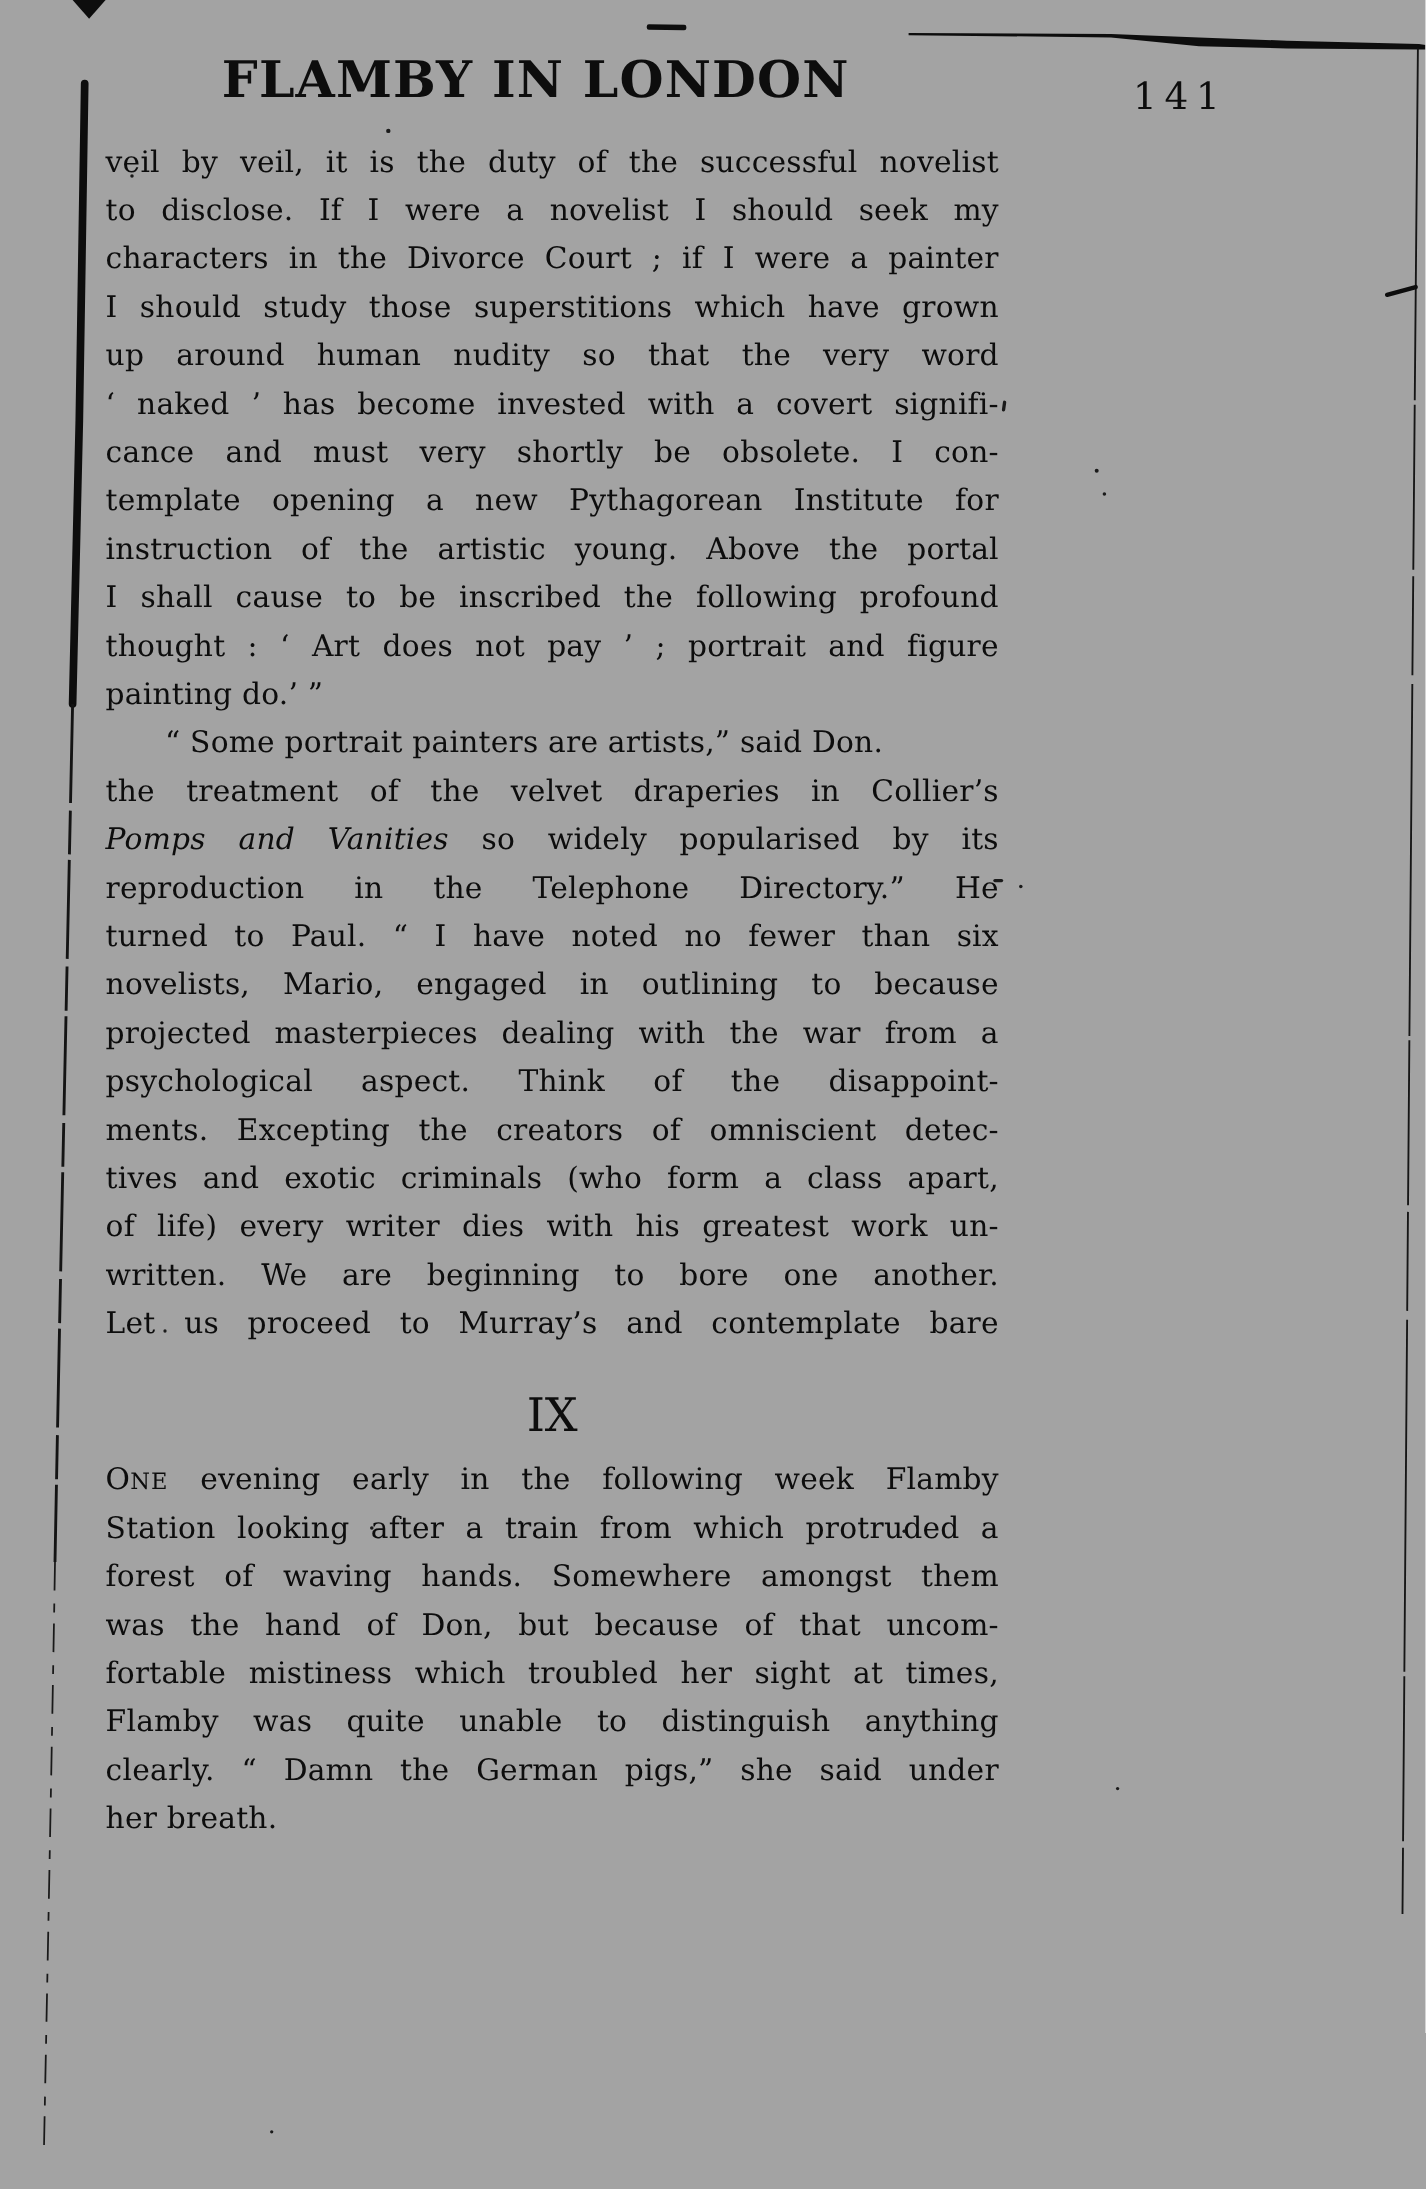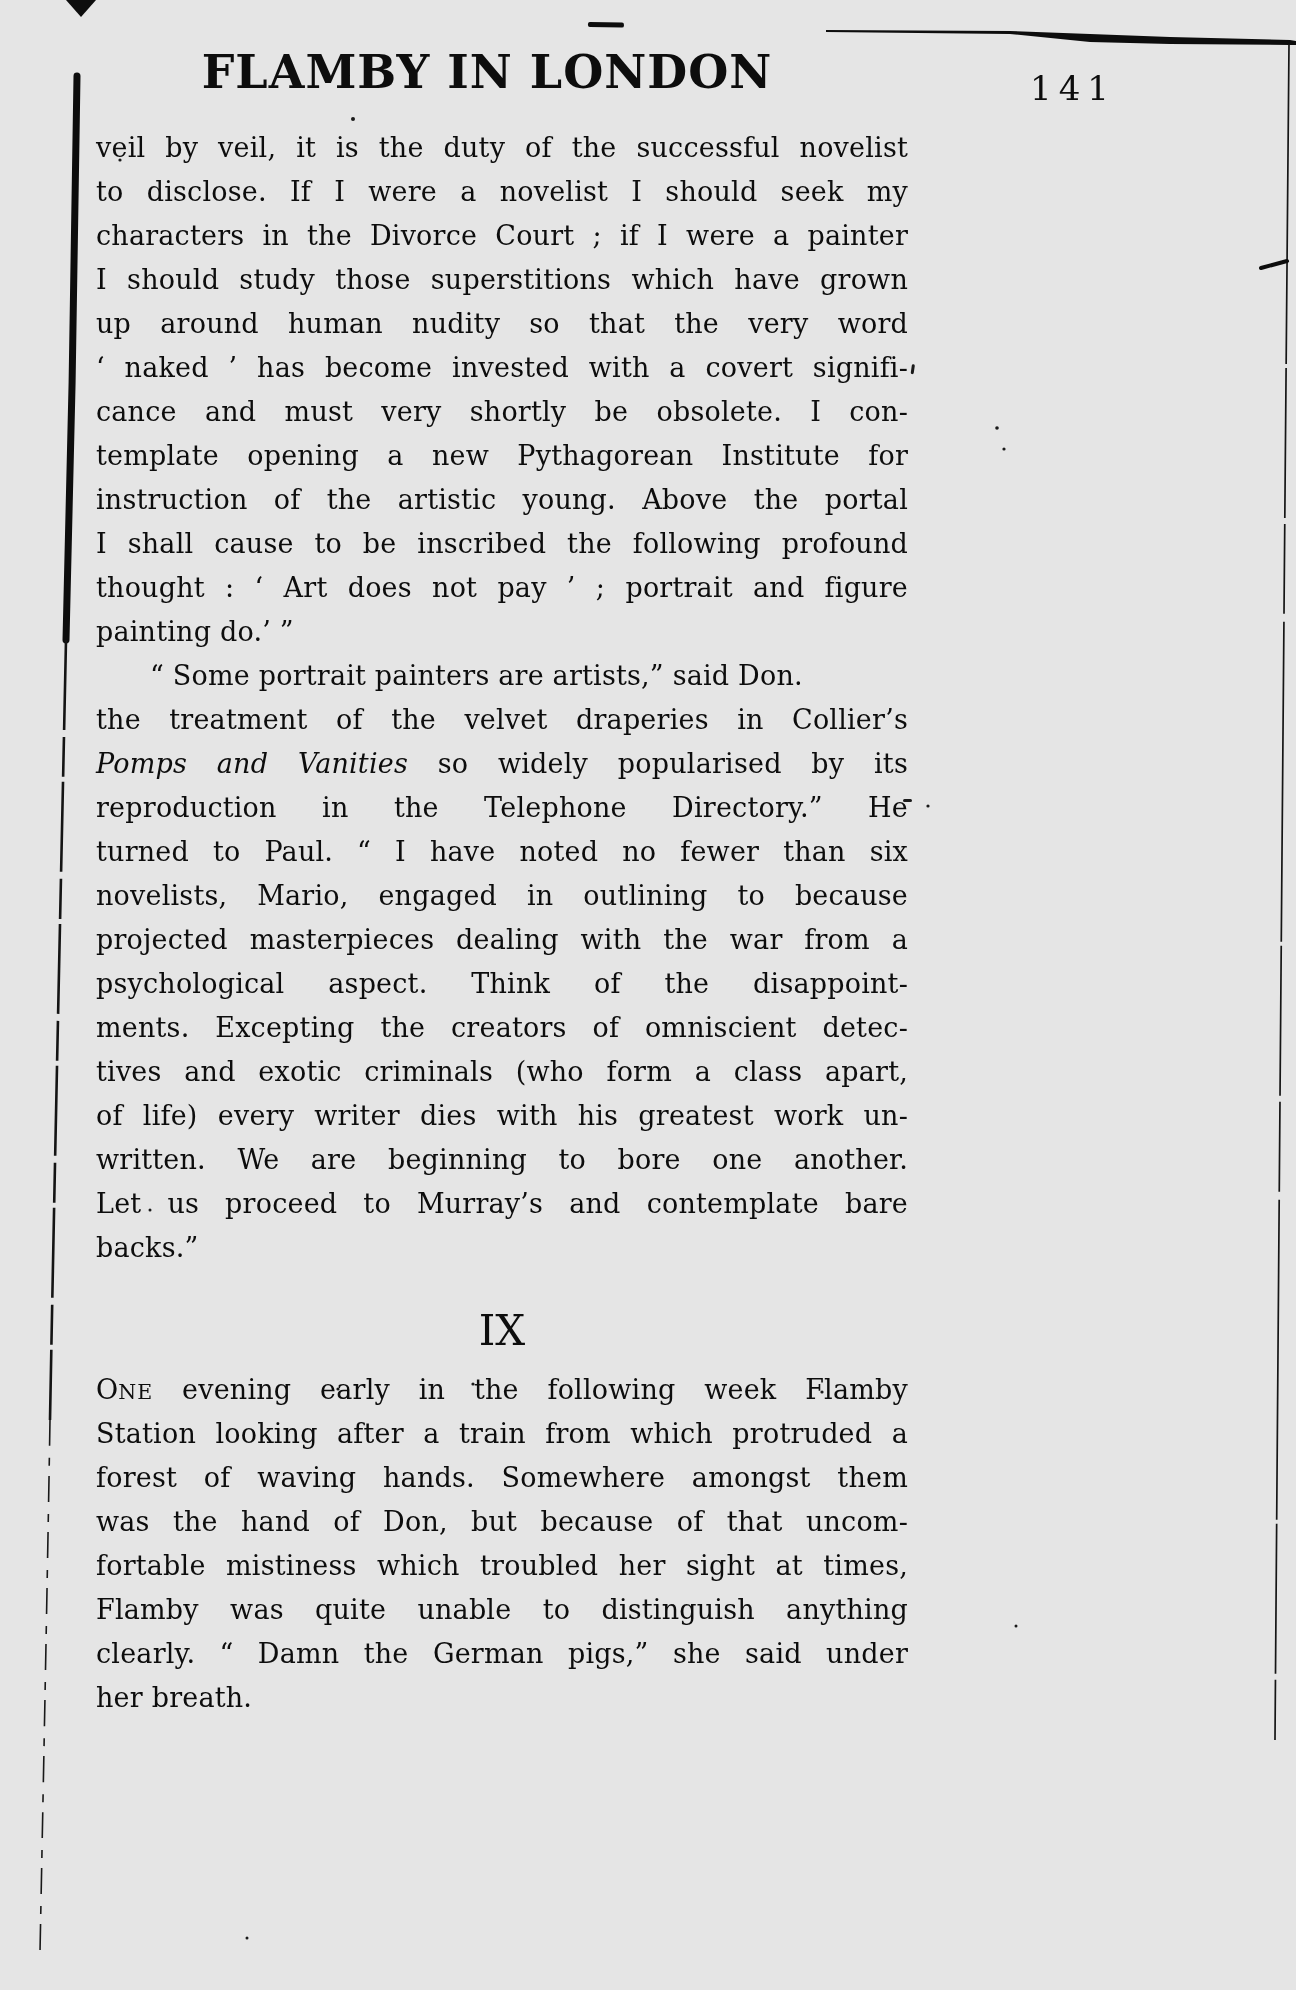"FLAMBY IN LONDON" .page { background: #e5e5e5 -> #a3a3a3 }
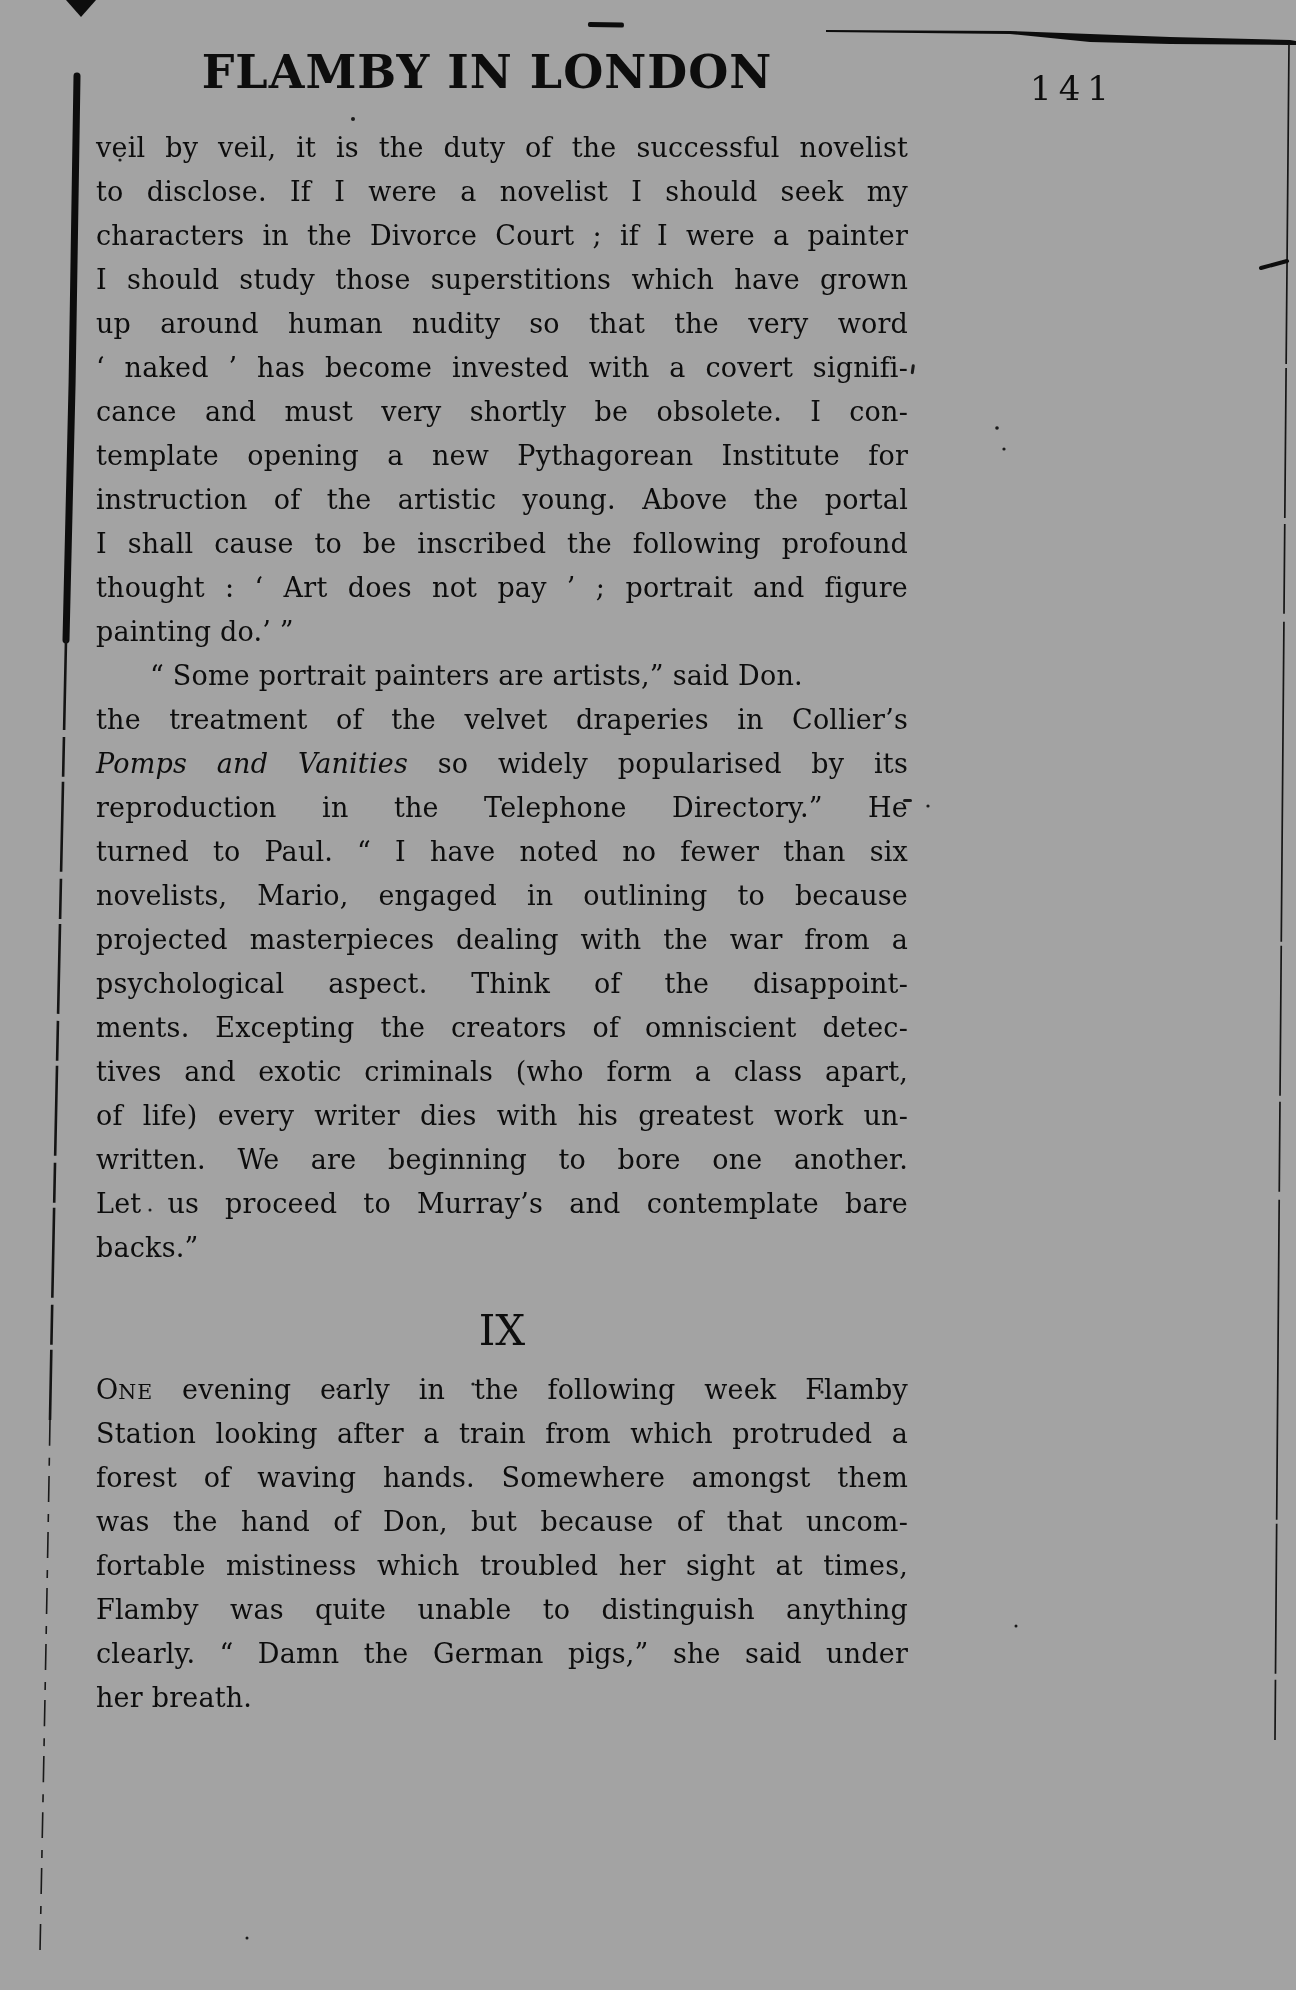"backs.”" div.line { html: <div>backs.”</div> -> none }
